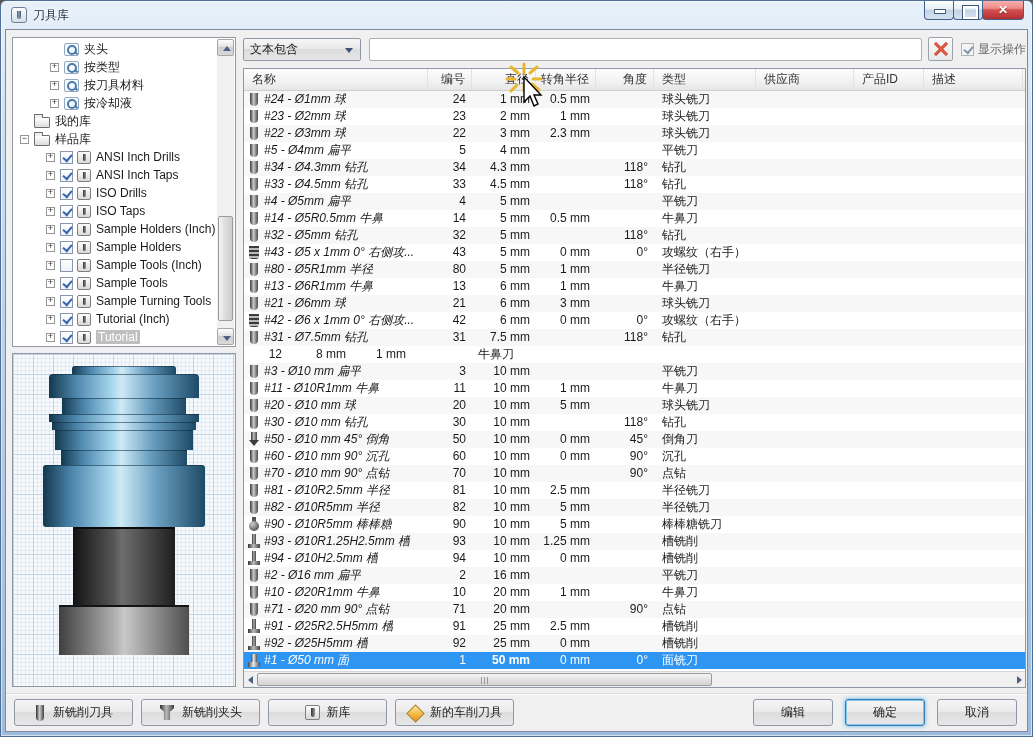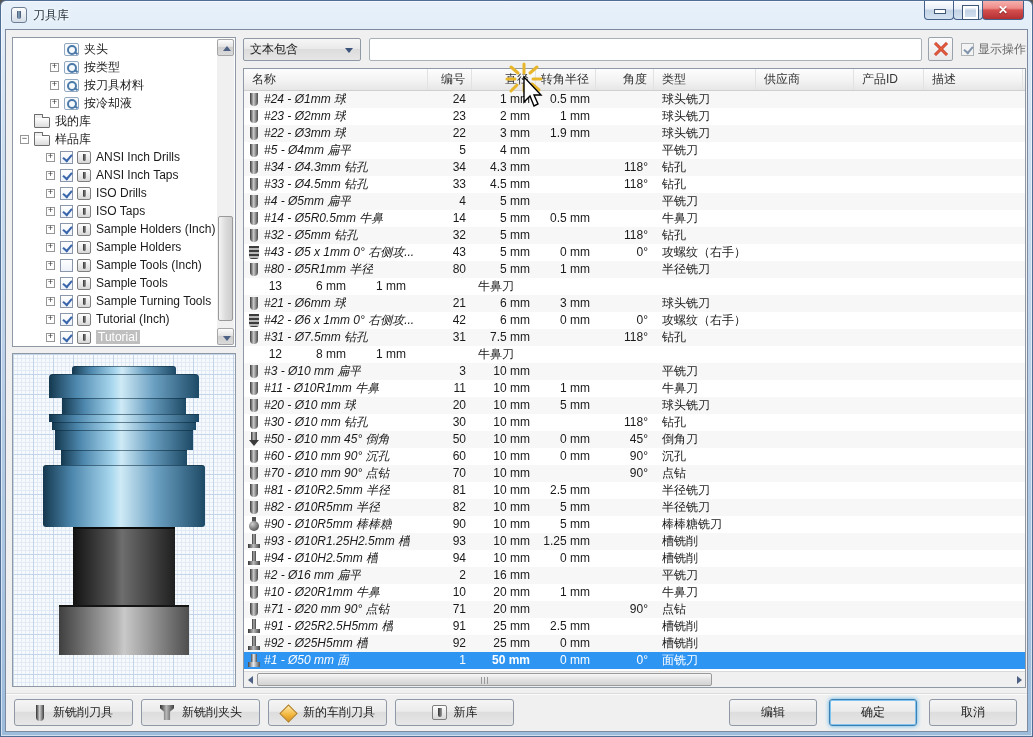"1.9 mm" div.tcell { text: 1.9 -> 2.3 }
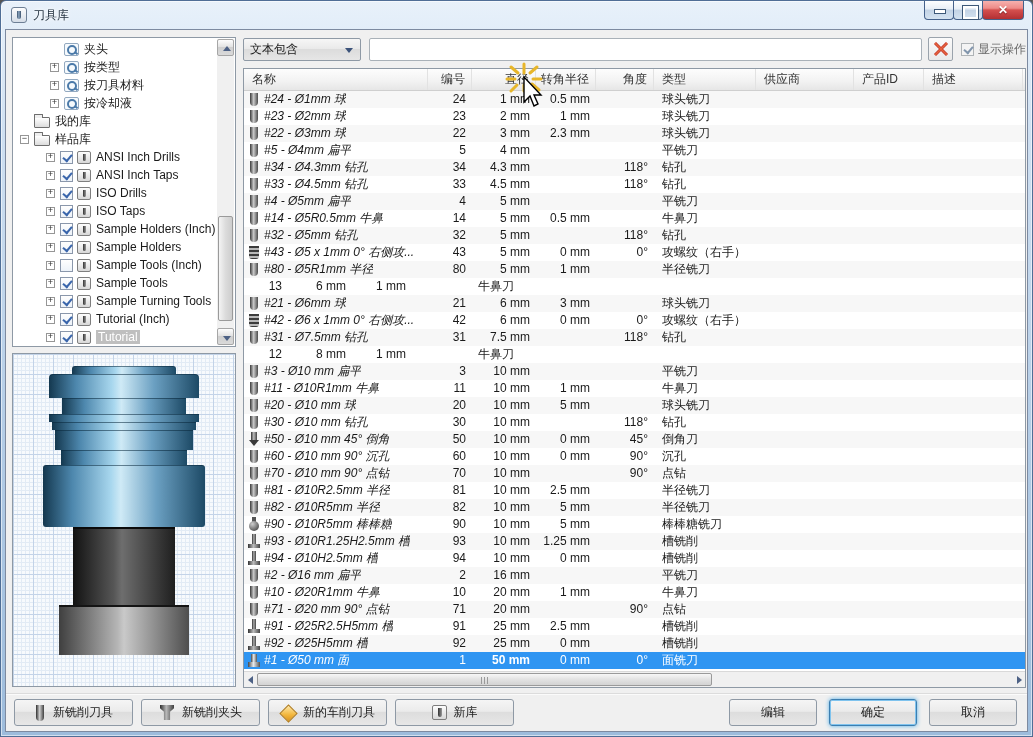"#13 - Ø6R1mm 牛鼻" div.tcell { html: none -> <div> <div></div> <span>#13 - Ø6R1mm 牛鼻</span> </div> }
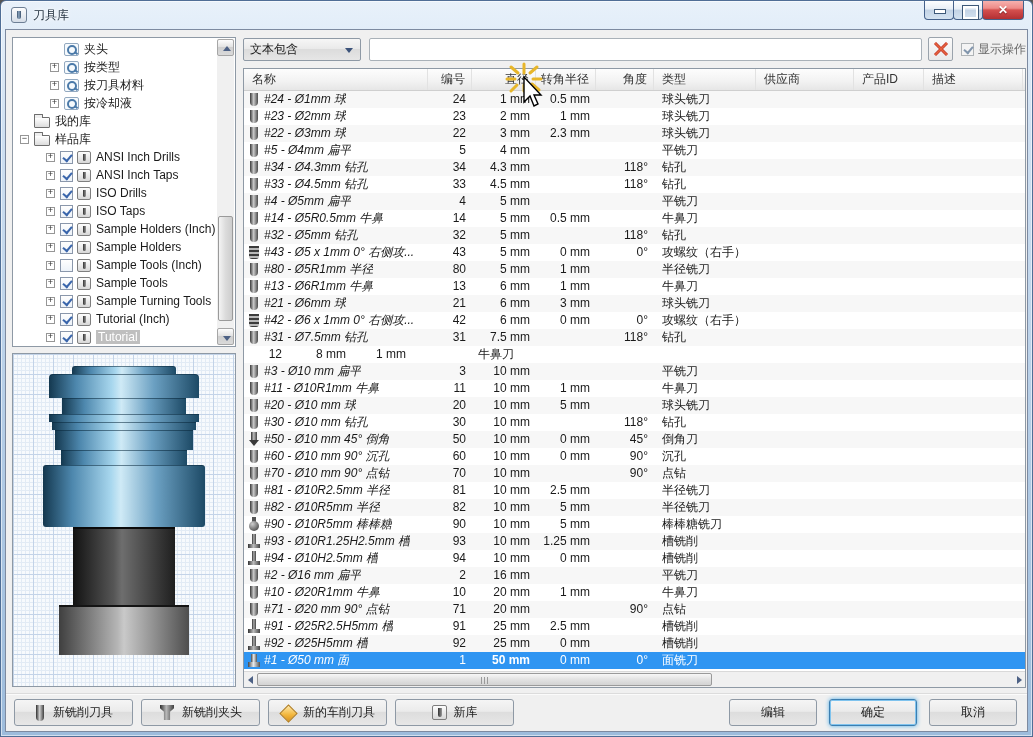"新的车削刀具" div.fbtn { order: before "新库" -> after "新库" }
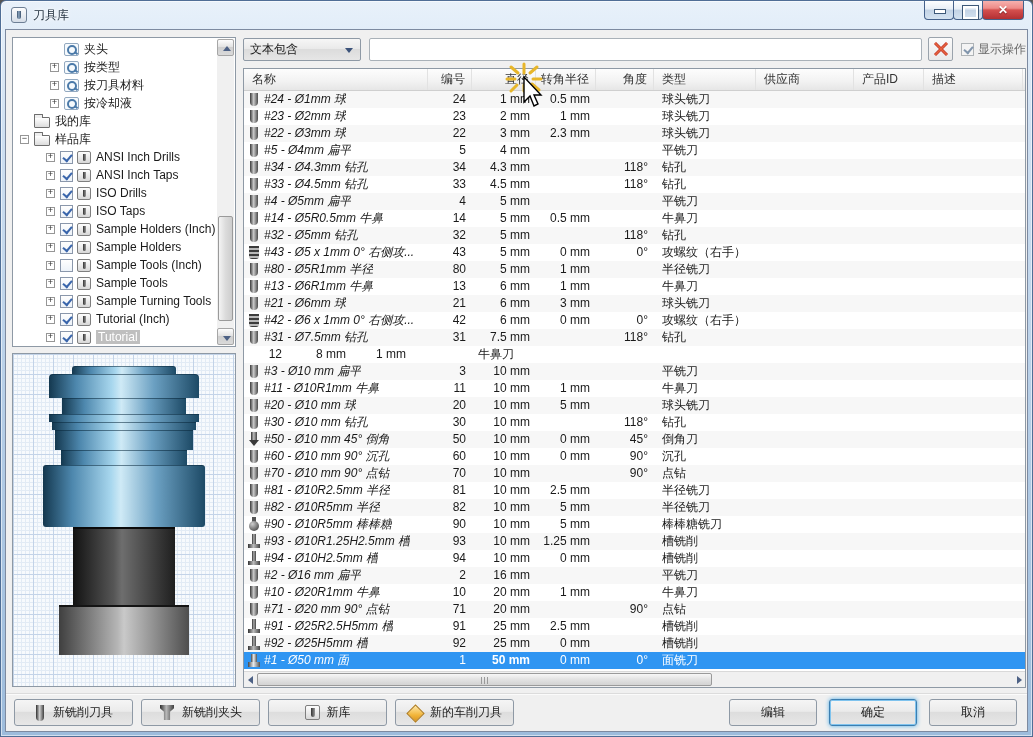"编辑" .fbtn-right { width: 88px -> 80px }
